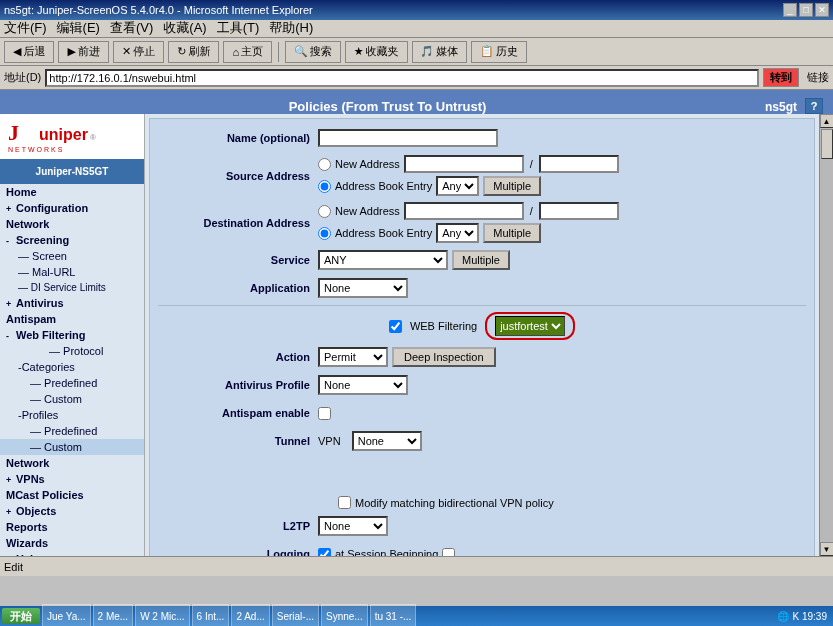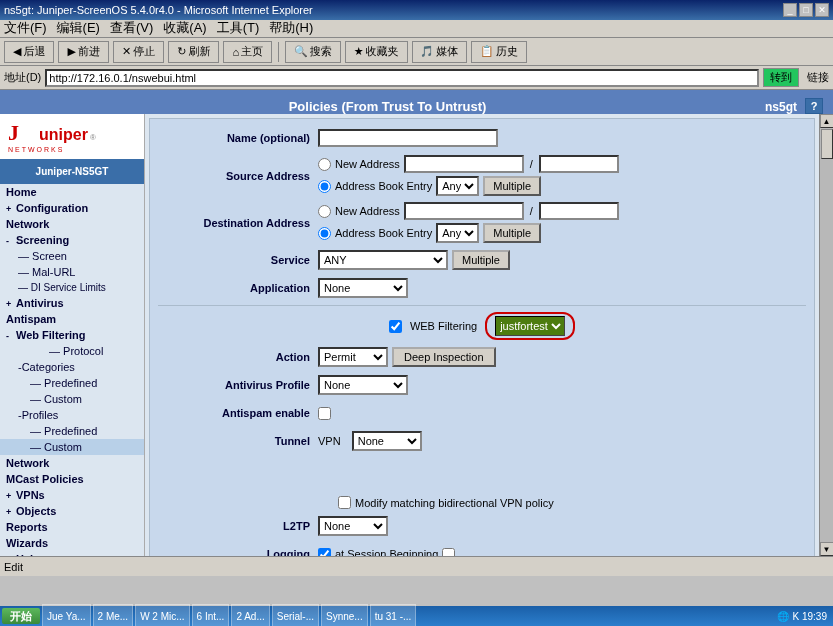"转到" .address-go-btn { background: #22c55e -> #ef4444; font-weight: none -> bold }
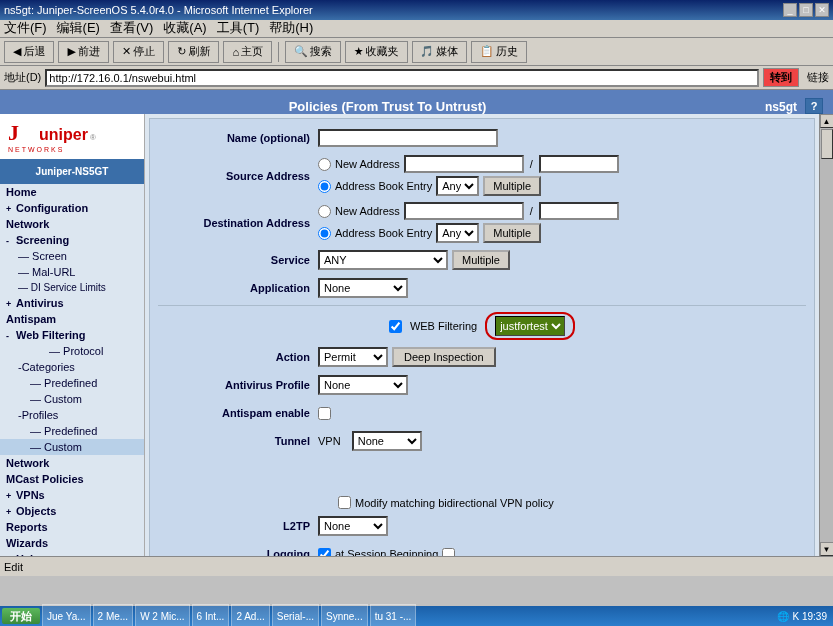"MCast Policies" div.sidebar-item { order: before "+ VPNs" -> after "+ VPNs" }
